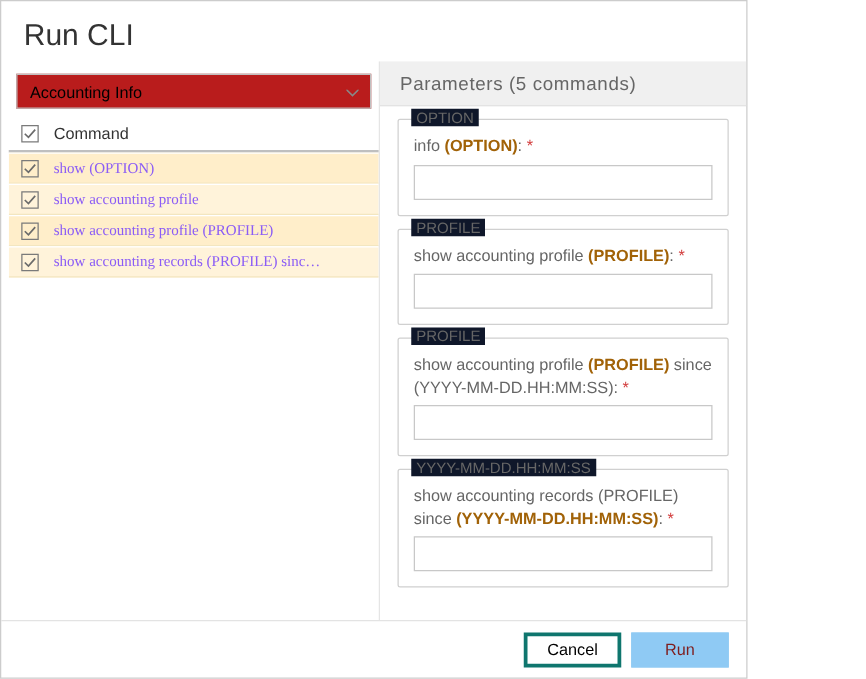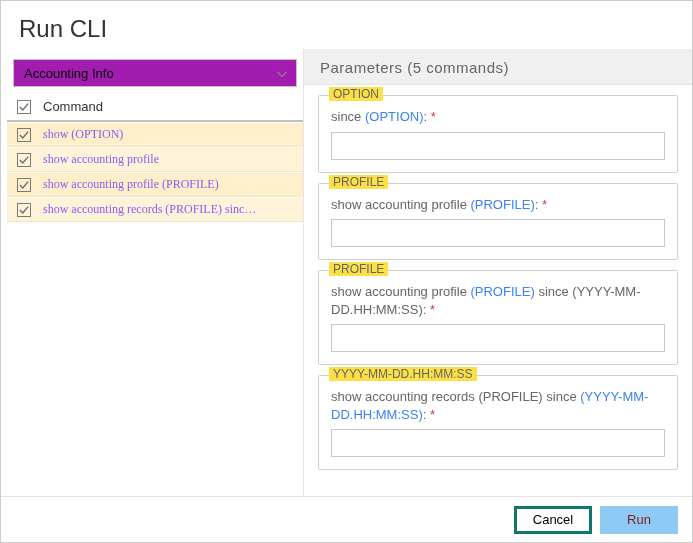"Run CLI" .dialog { width: 693px -> 598px }
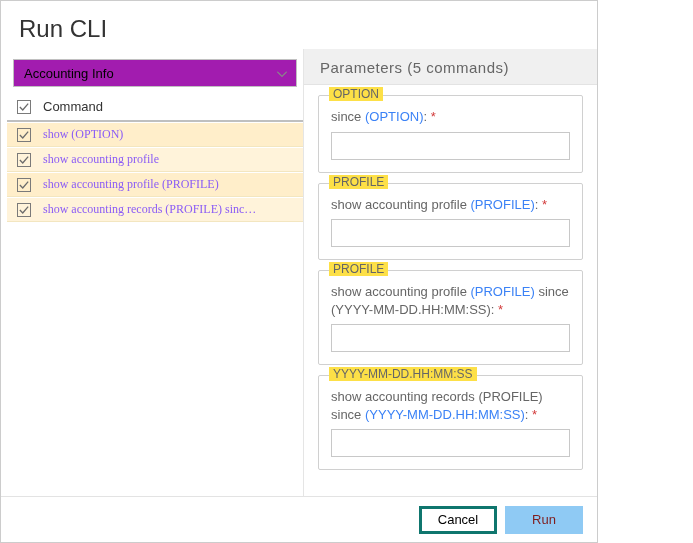"Accounting Info" .dropdown-select { background: #a21caf -> #b91c1c }
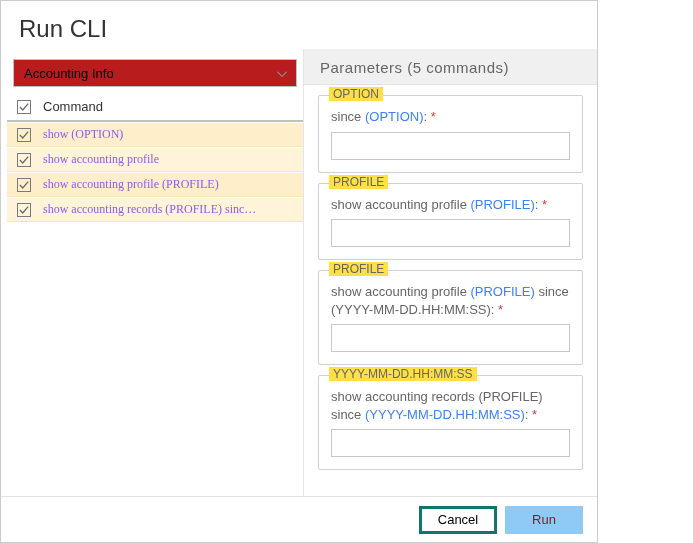"OPTION" .legend { background: #fde047 -> #0f172a }
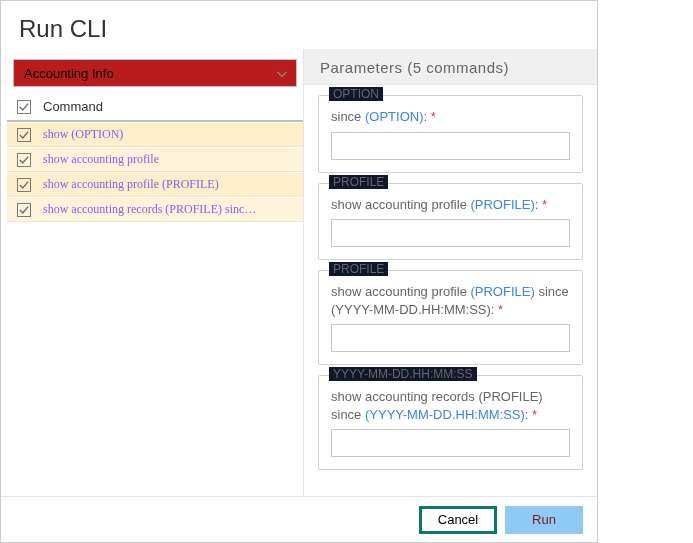"since" span { text: since -> info }
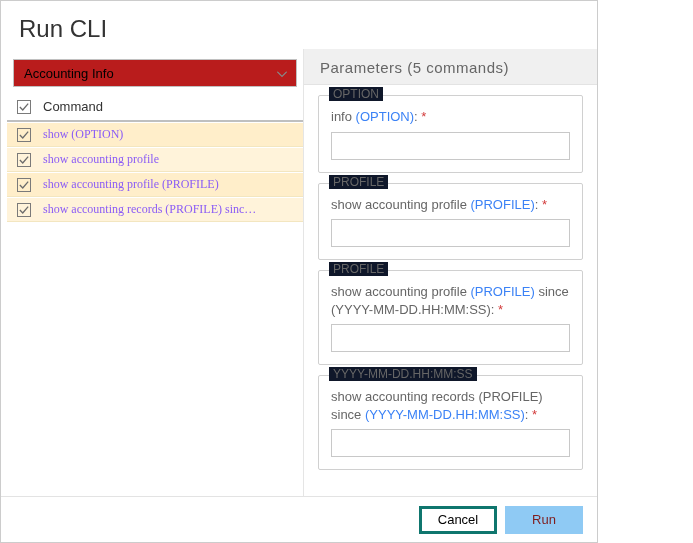"(OPTION)" .param-token { color: #3b82f6 -> #a16207; font-weight: 400 -> 700 }
